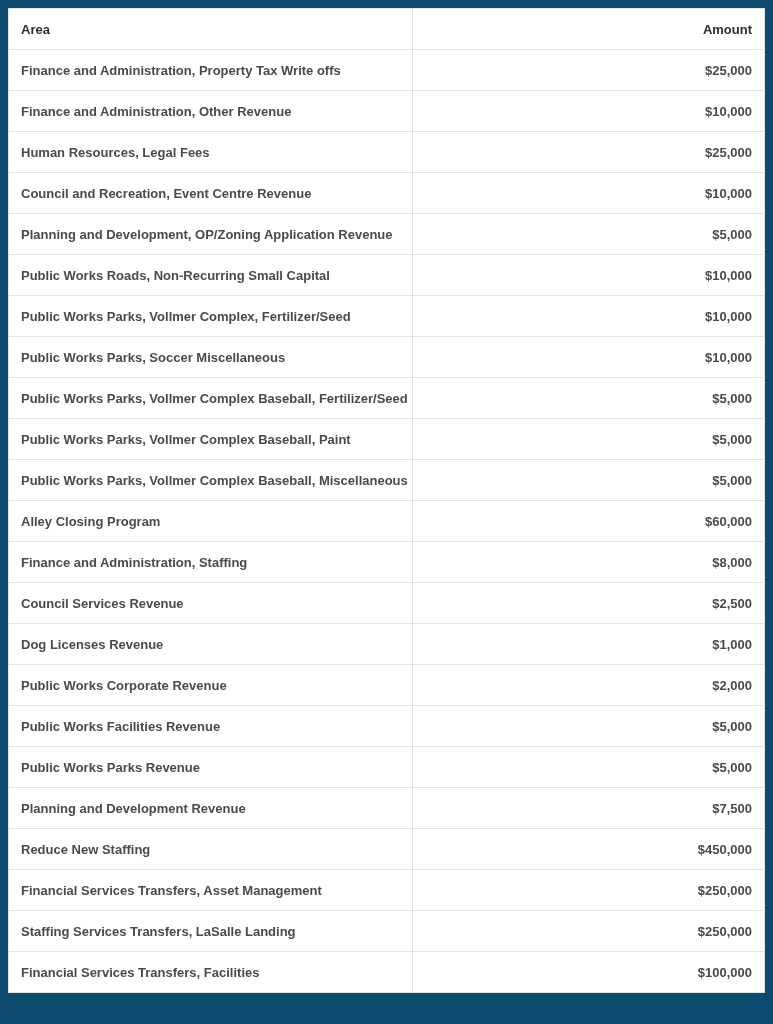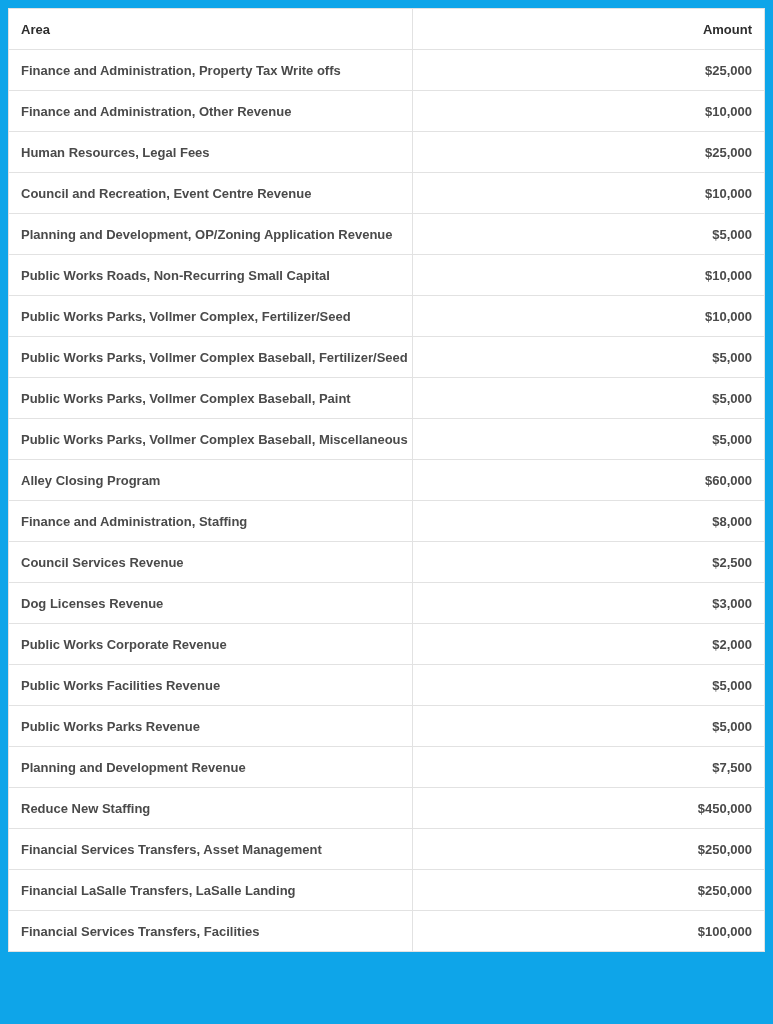"Area" .page { background: #0ea5e9 -> #0c4a6e }
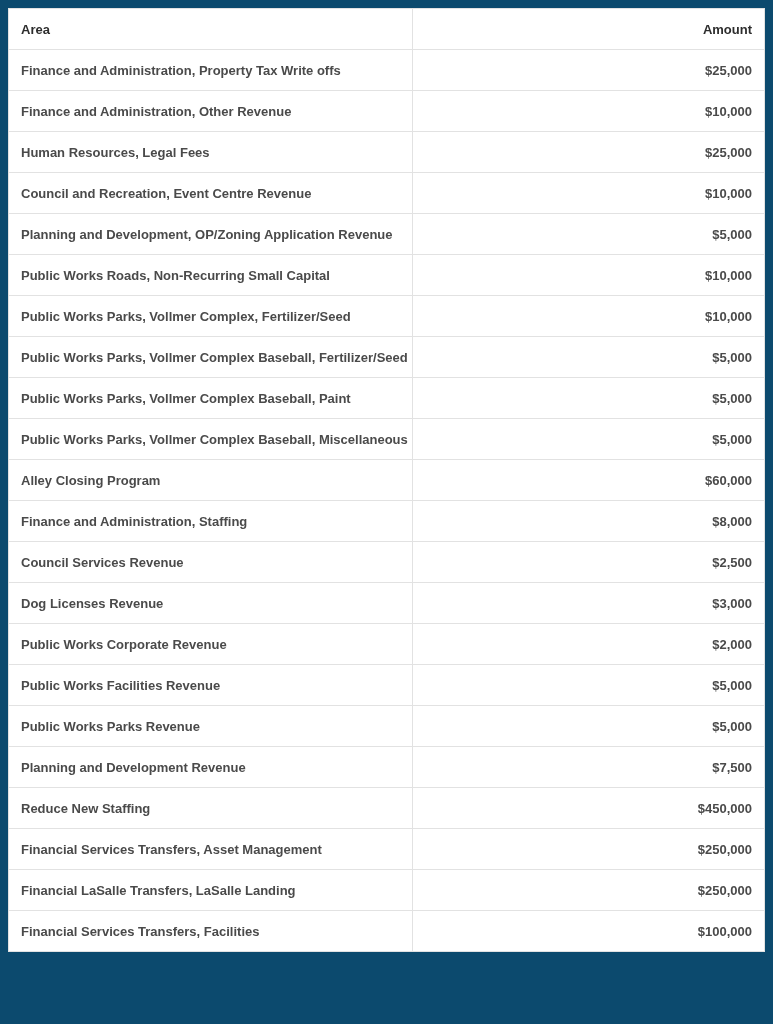"Public Works Parks, Soccer Miscellaneous" tr { html: none -> <tr> <td>Public Works Parks, Soccer Miscellaneous</td> <td>$10,000</td> </tr> }
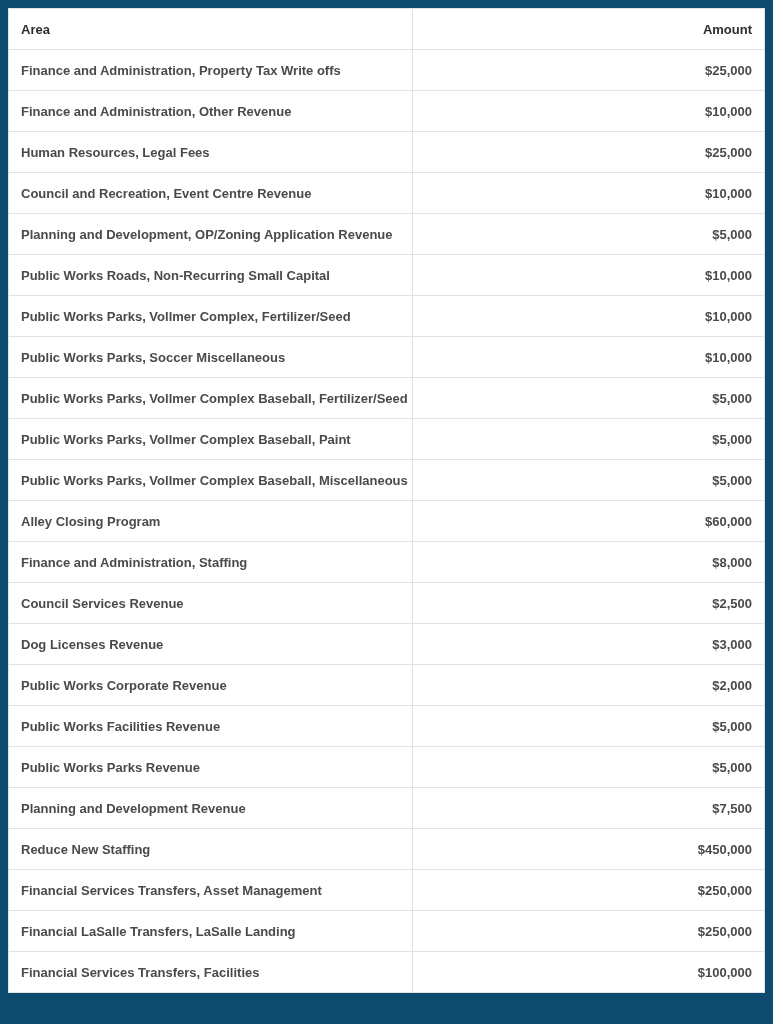"$3,000" td.align-right { text: $3,000 -> $1,000 }
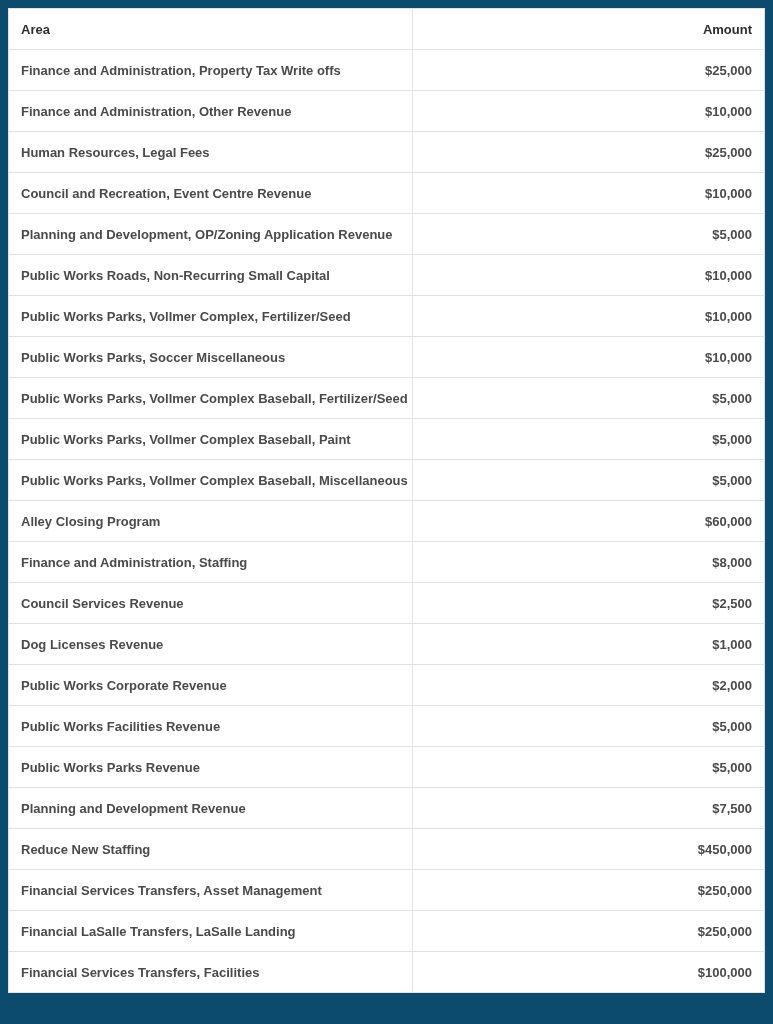"Financial LaSalle Transfers, LaSalle" td.align-left { text: Financial LaSalle -> Staffing Services }
